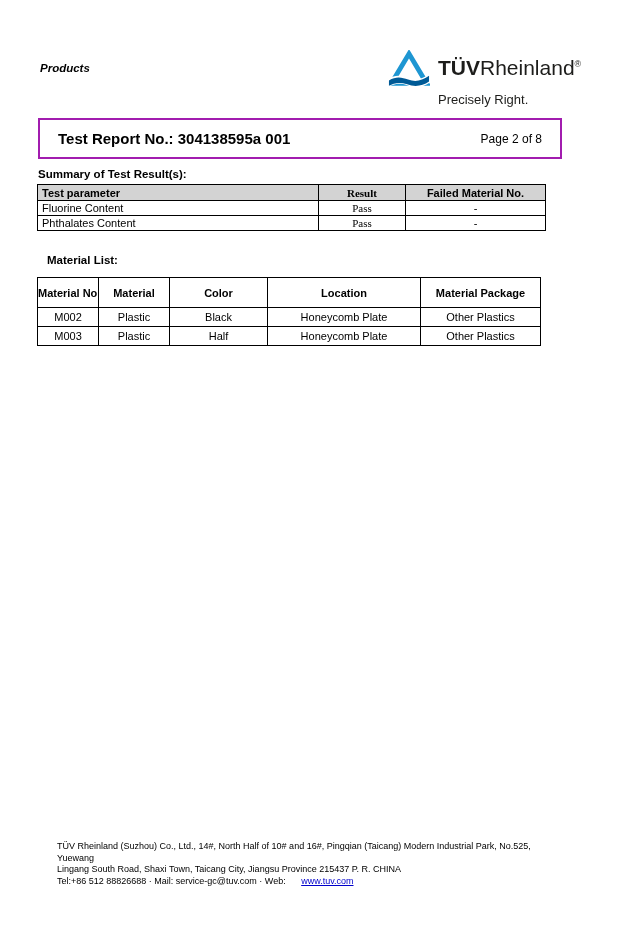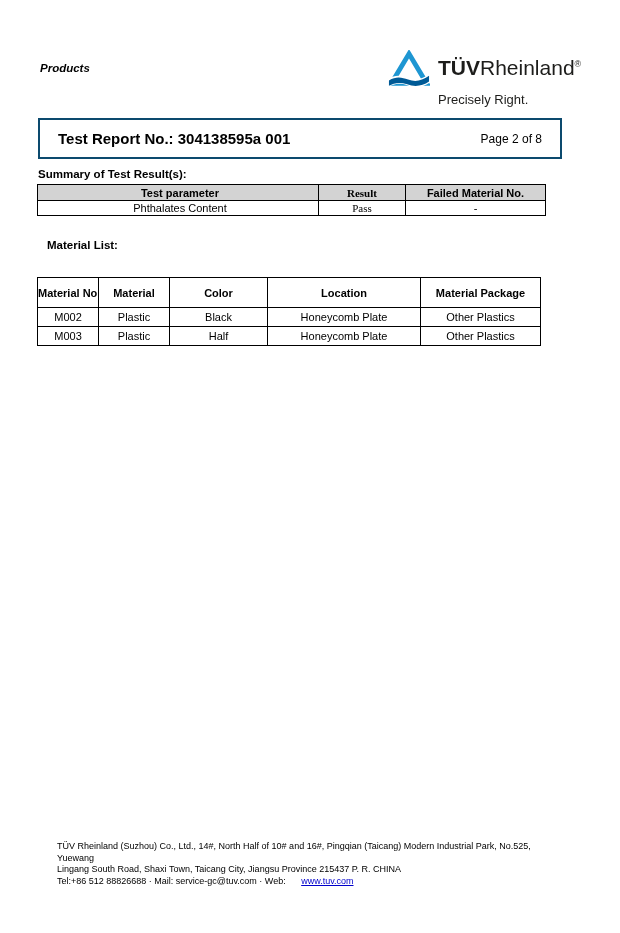"Test Report No.: 304138595a 001" .report-box { border: 2px solid #0c4a6e -> 2px solid #a21caf }
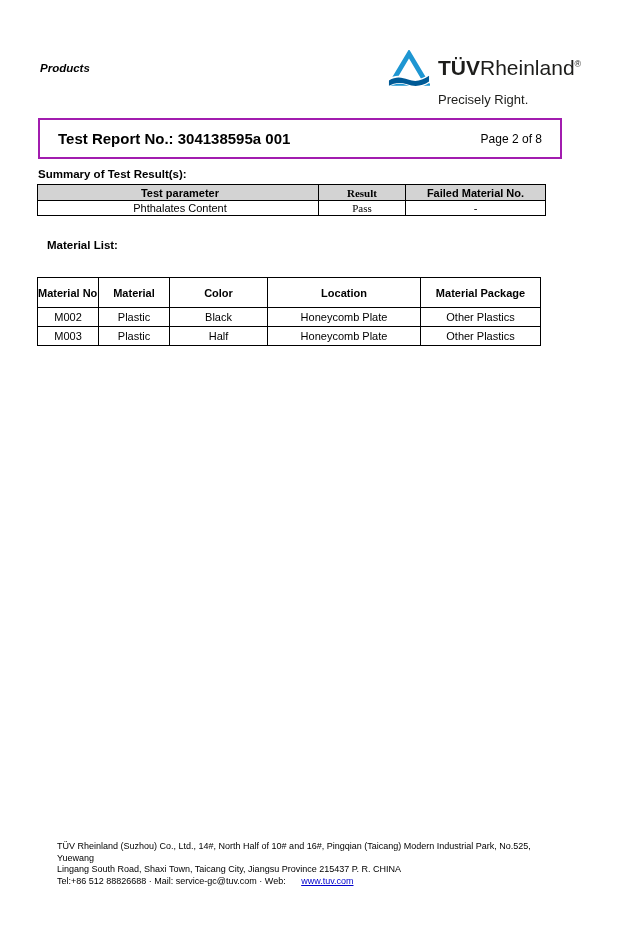"Test parameter" .summary-table .col-param { text-align: center -> left }
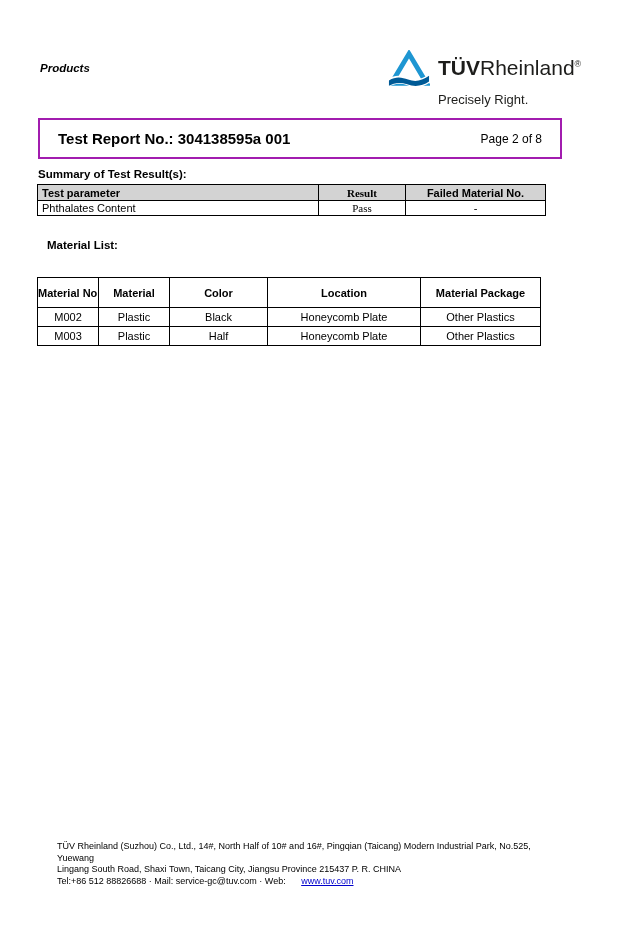"Fluorine Content" tr { html: none -> <tr> <td>Fluorine Content</td> <td>Pass</td> <td>-</td> </tr> }
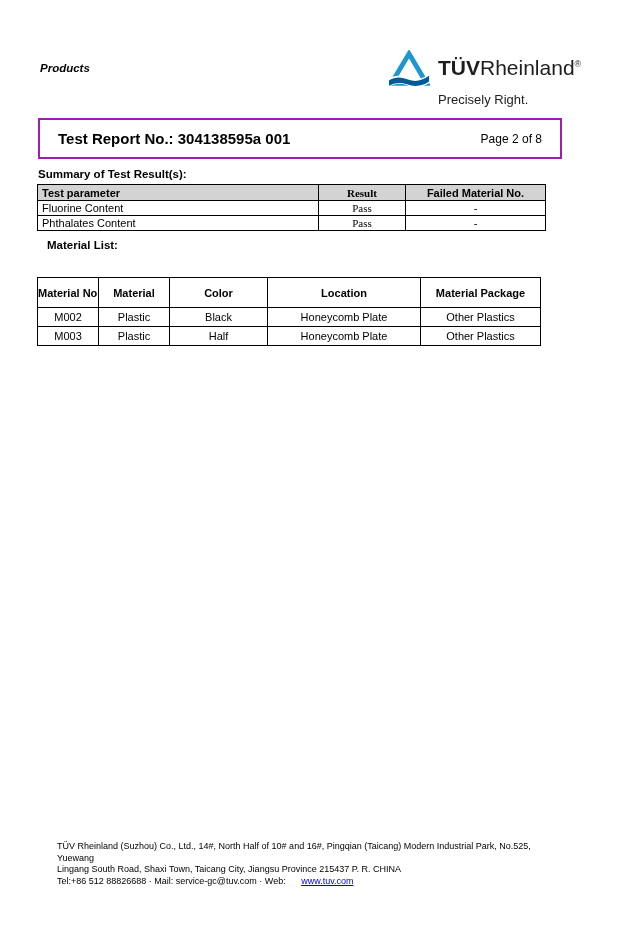"Material List:" .material-heading { top: 239px -> 254px }
